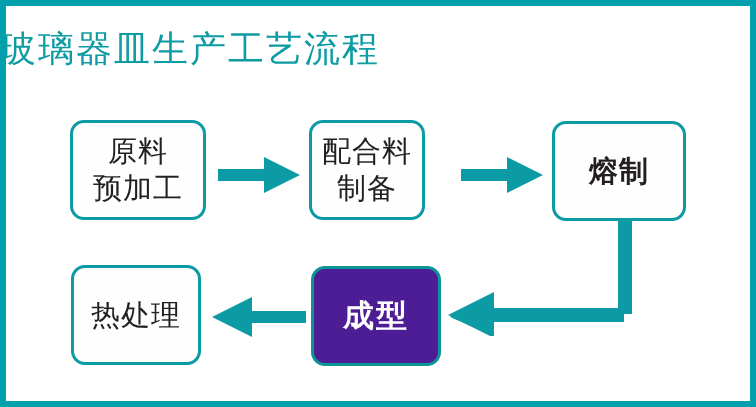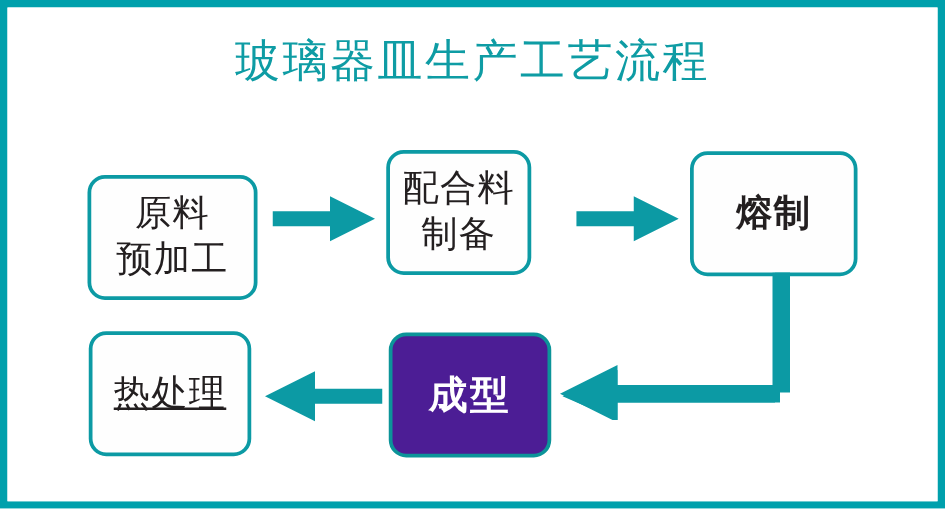"玻璃器皿生产工艺流程" .title { text-align: center -> none }
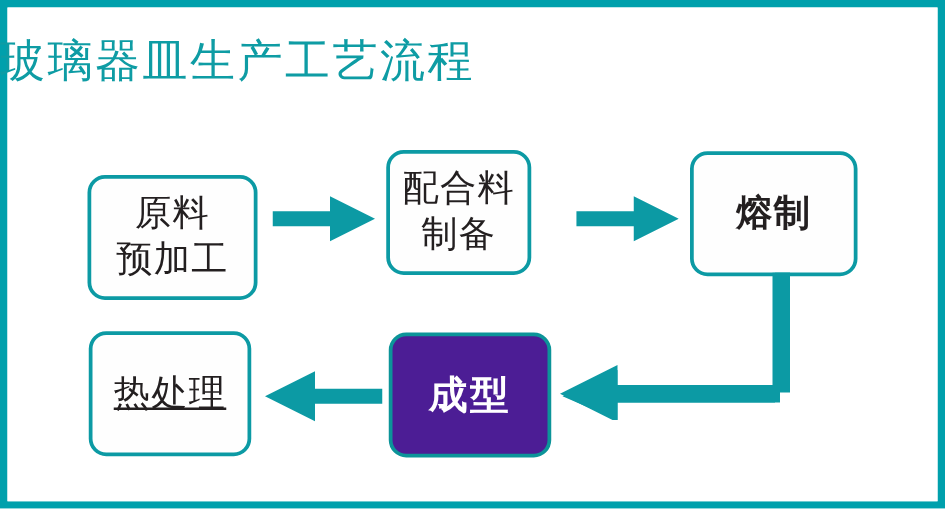"原料" #node-raw-material { margin-top: 20px -> none }
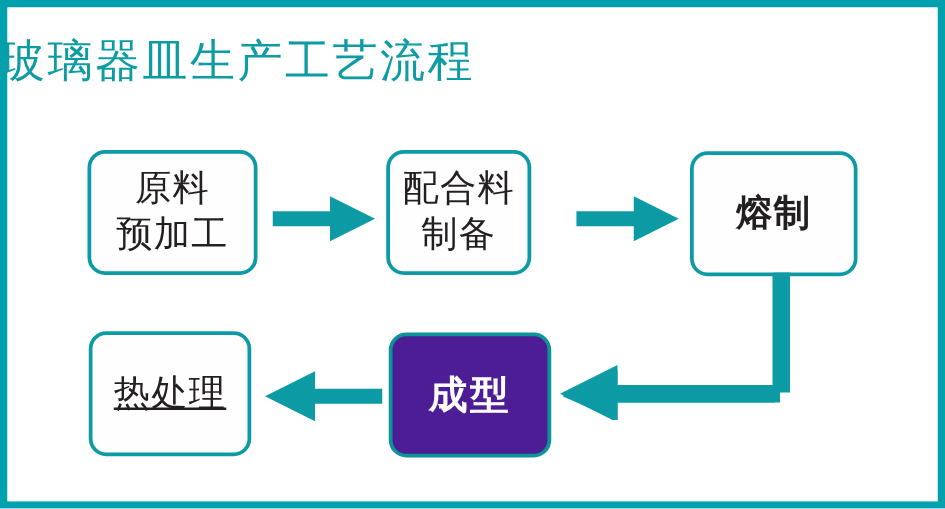"热处理" #node-heat-treatment { text-decoration: underline -> none }
